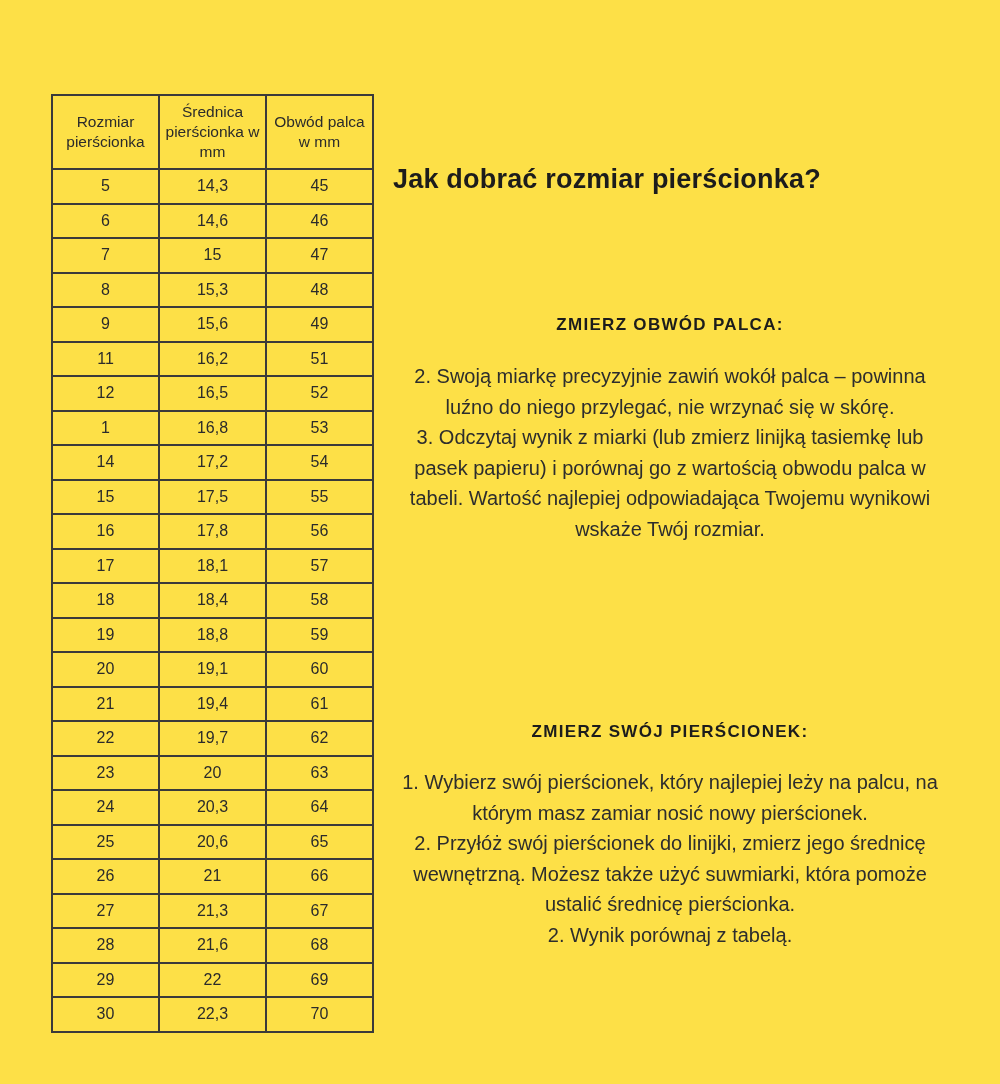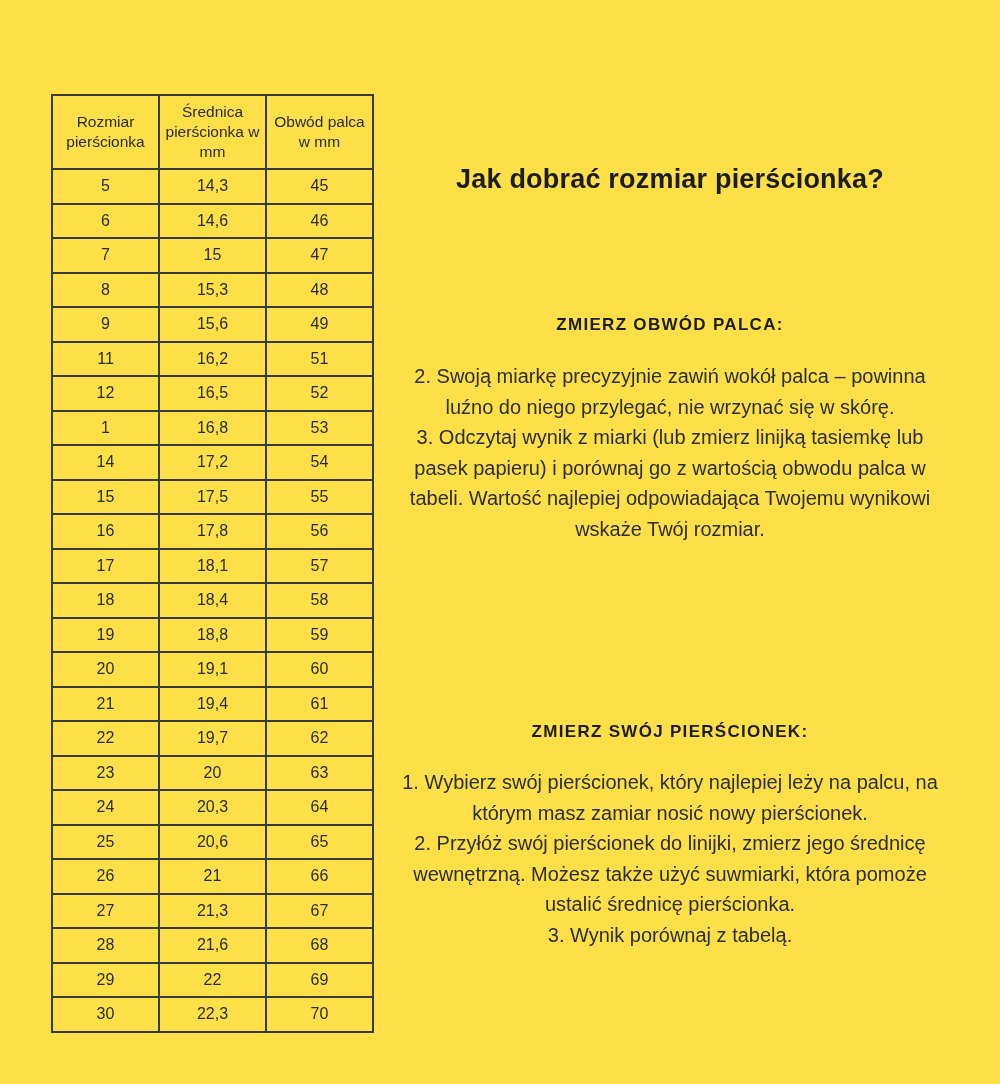"Jak dobrać rozmiar pierścionka?" .page-title { text-align: center -> left }
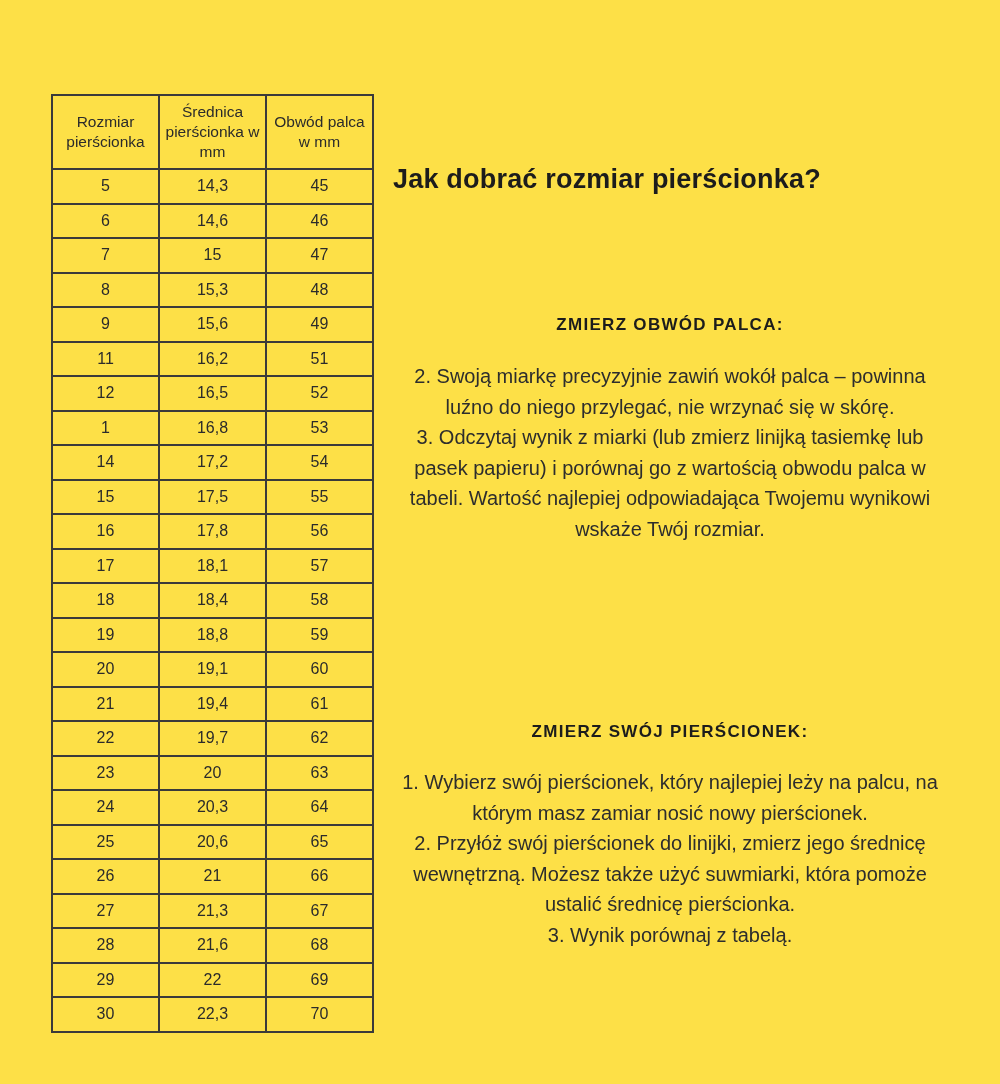"3. Wynik porównaj z tabelą." p { text: 3 -> 2 }
